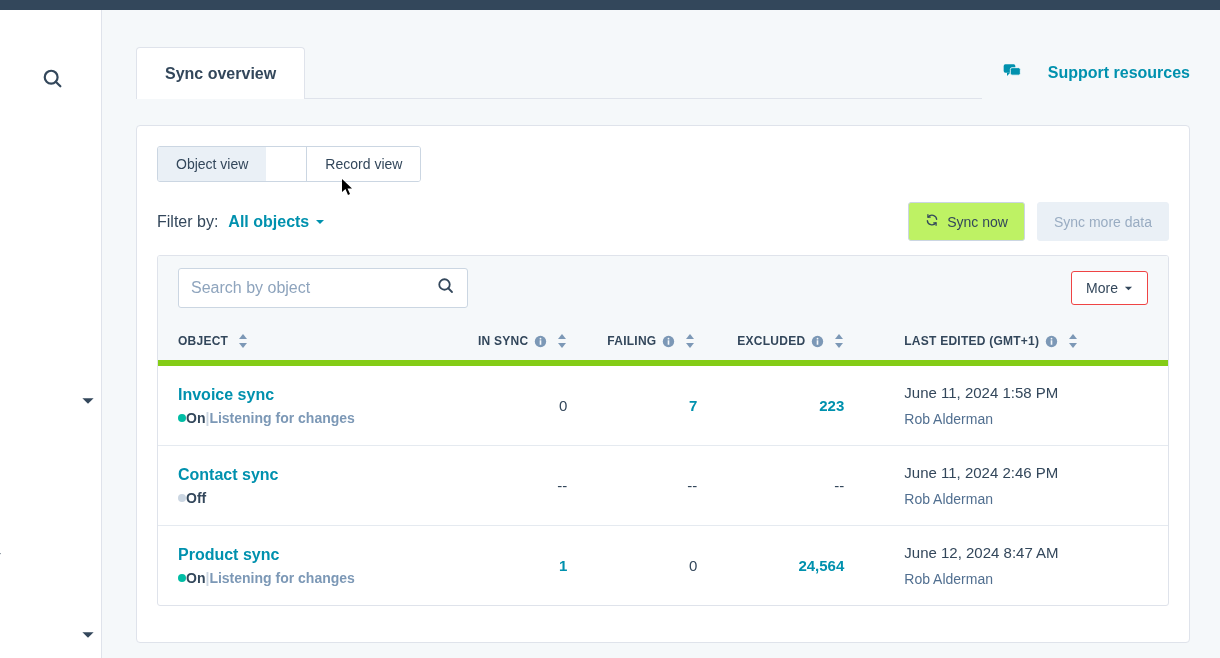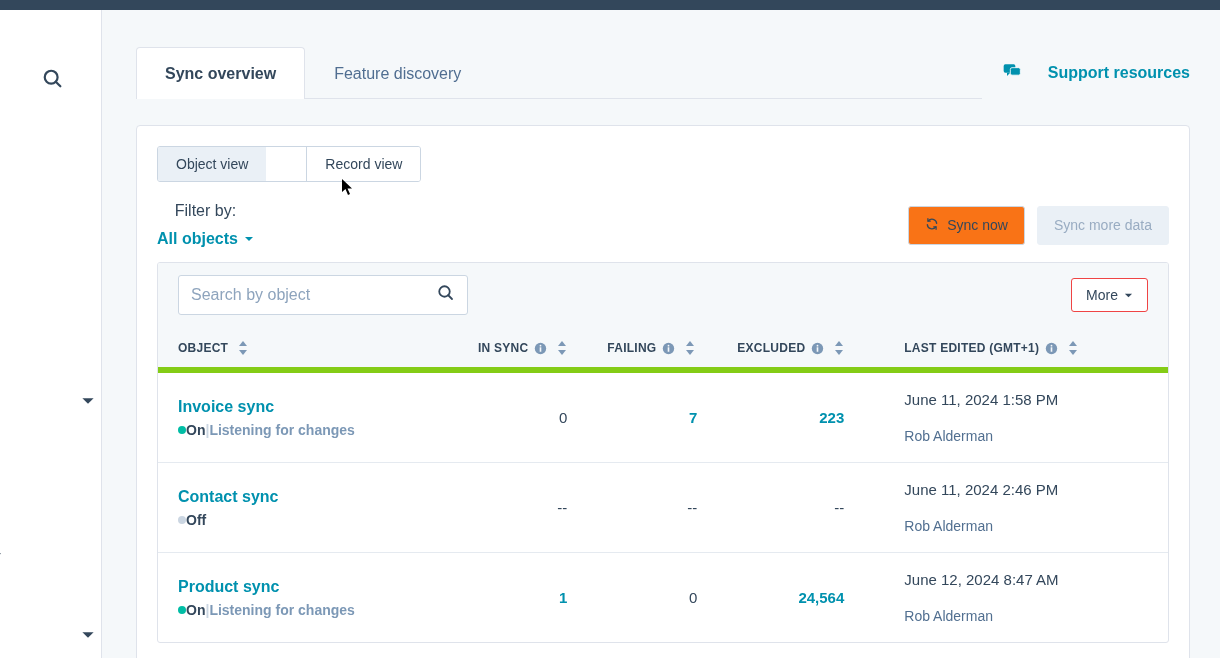"Feature discovery" div.tab { html: <div>Feature discovery</div> -> none }
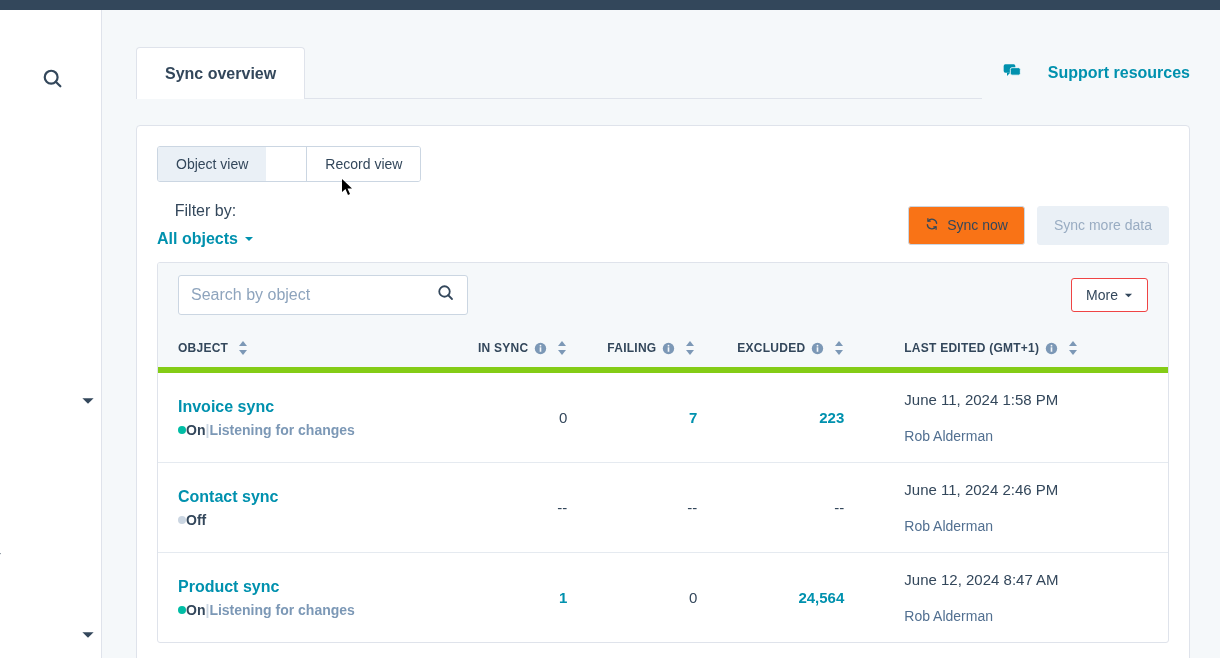"Filter by:" .filter-left { flex-direction: column -> none }
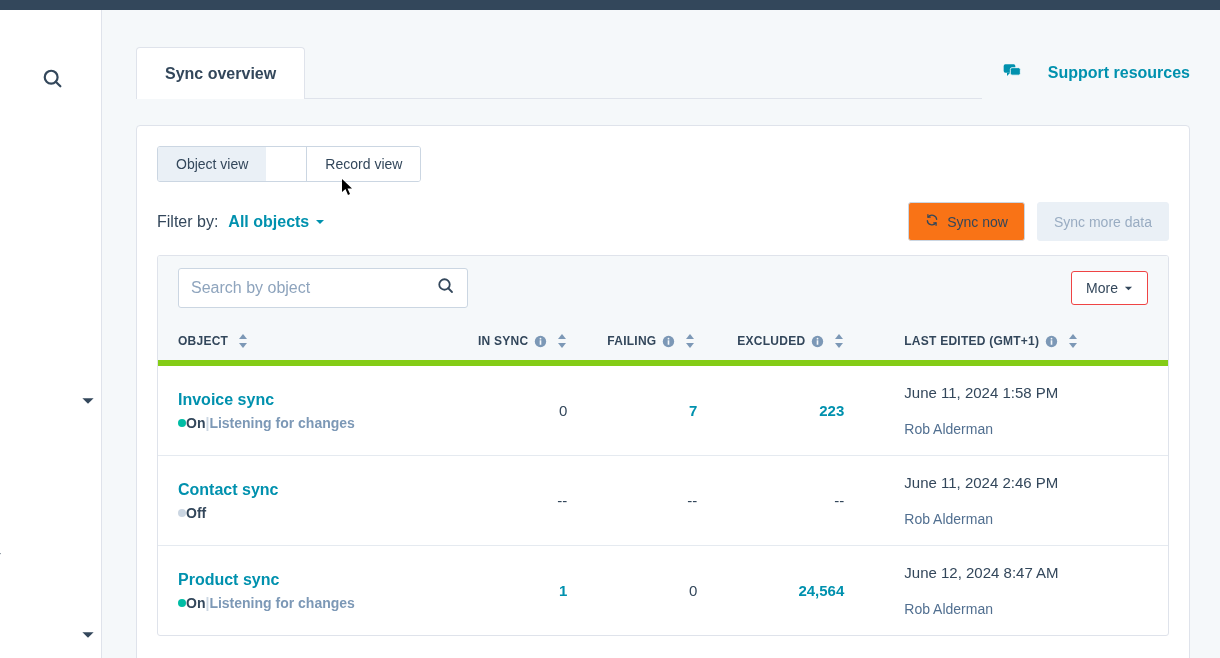"Sync now" .btn { background: #f97316 -> #bef264 }
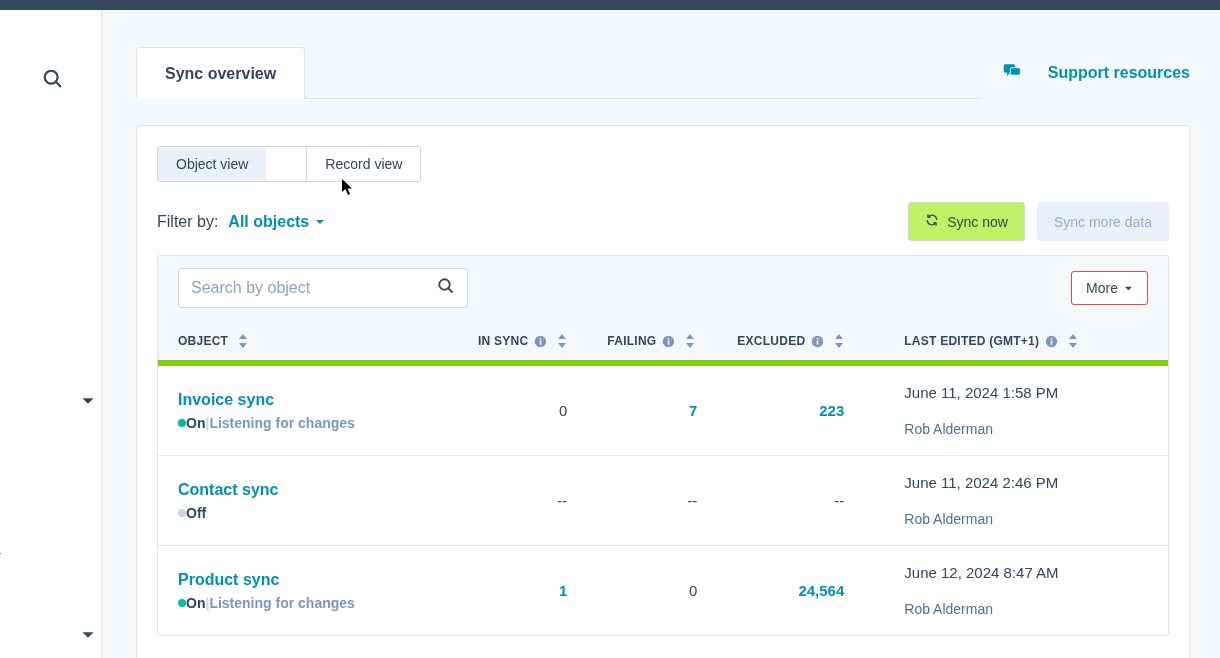"Rob Alderman" .edited .editor { margin-top: 20px -> 10px }
